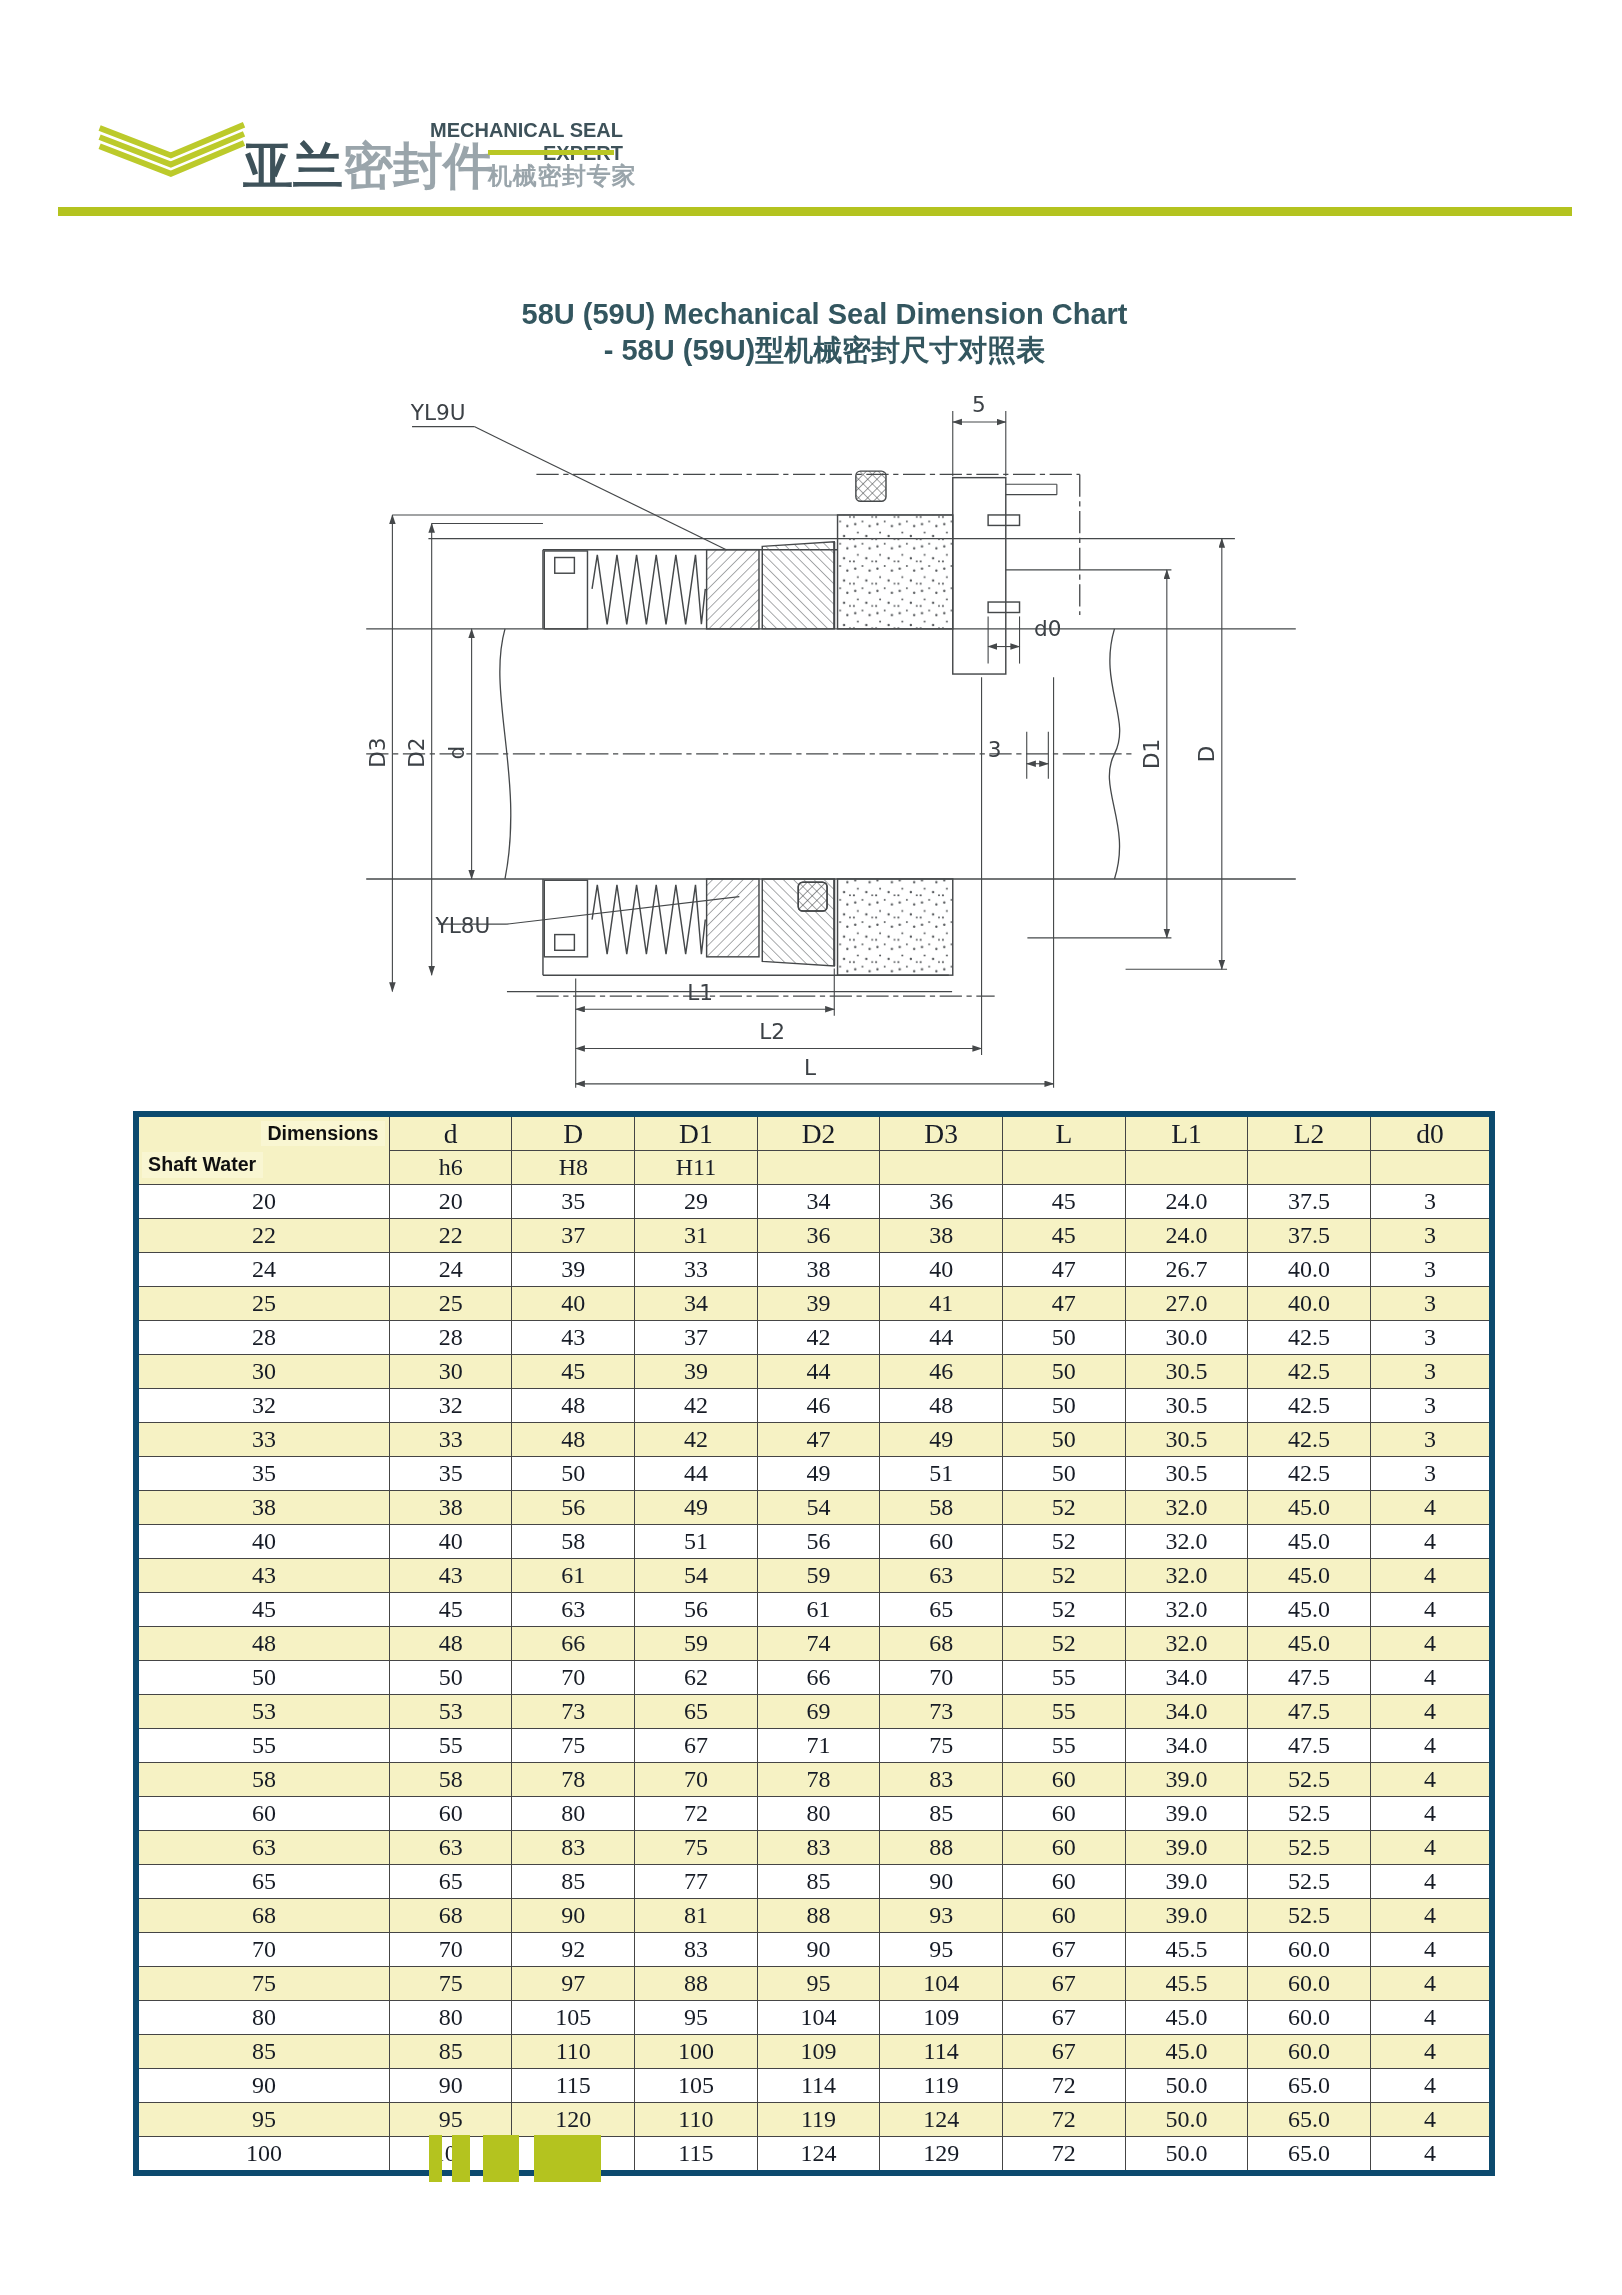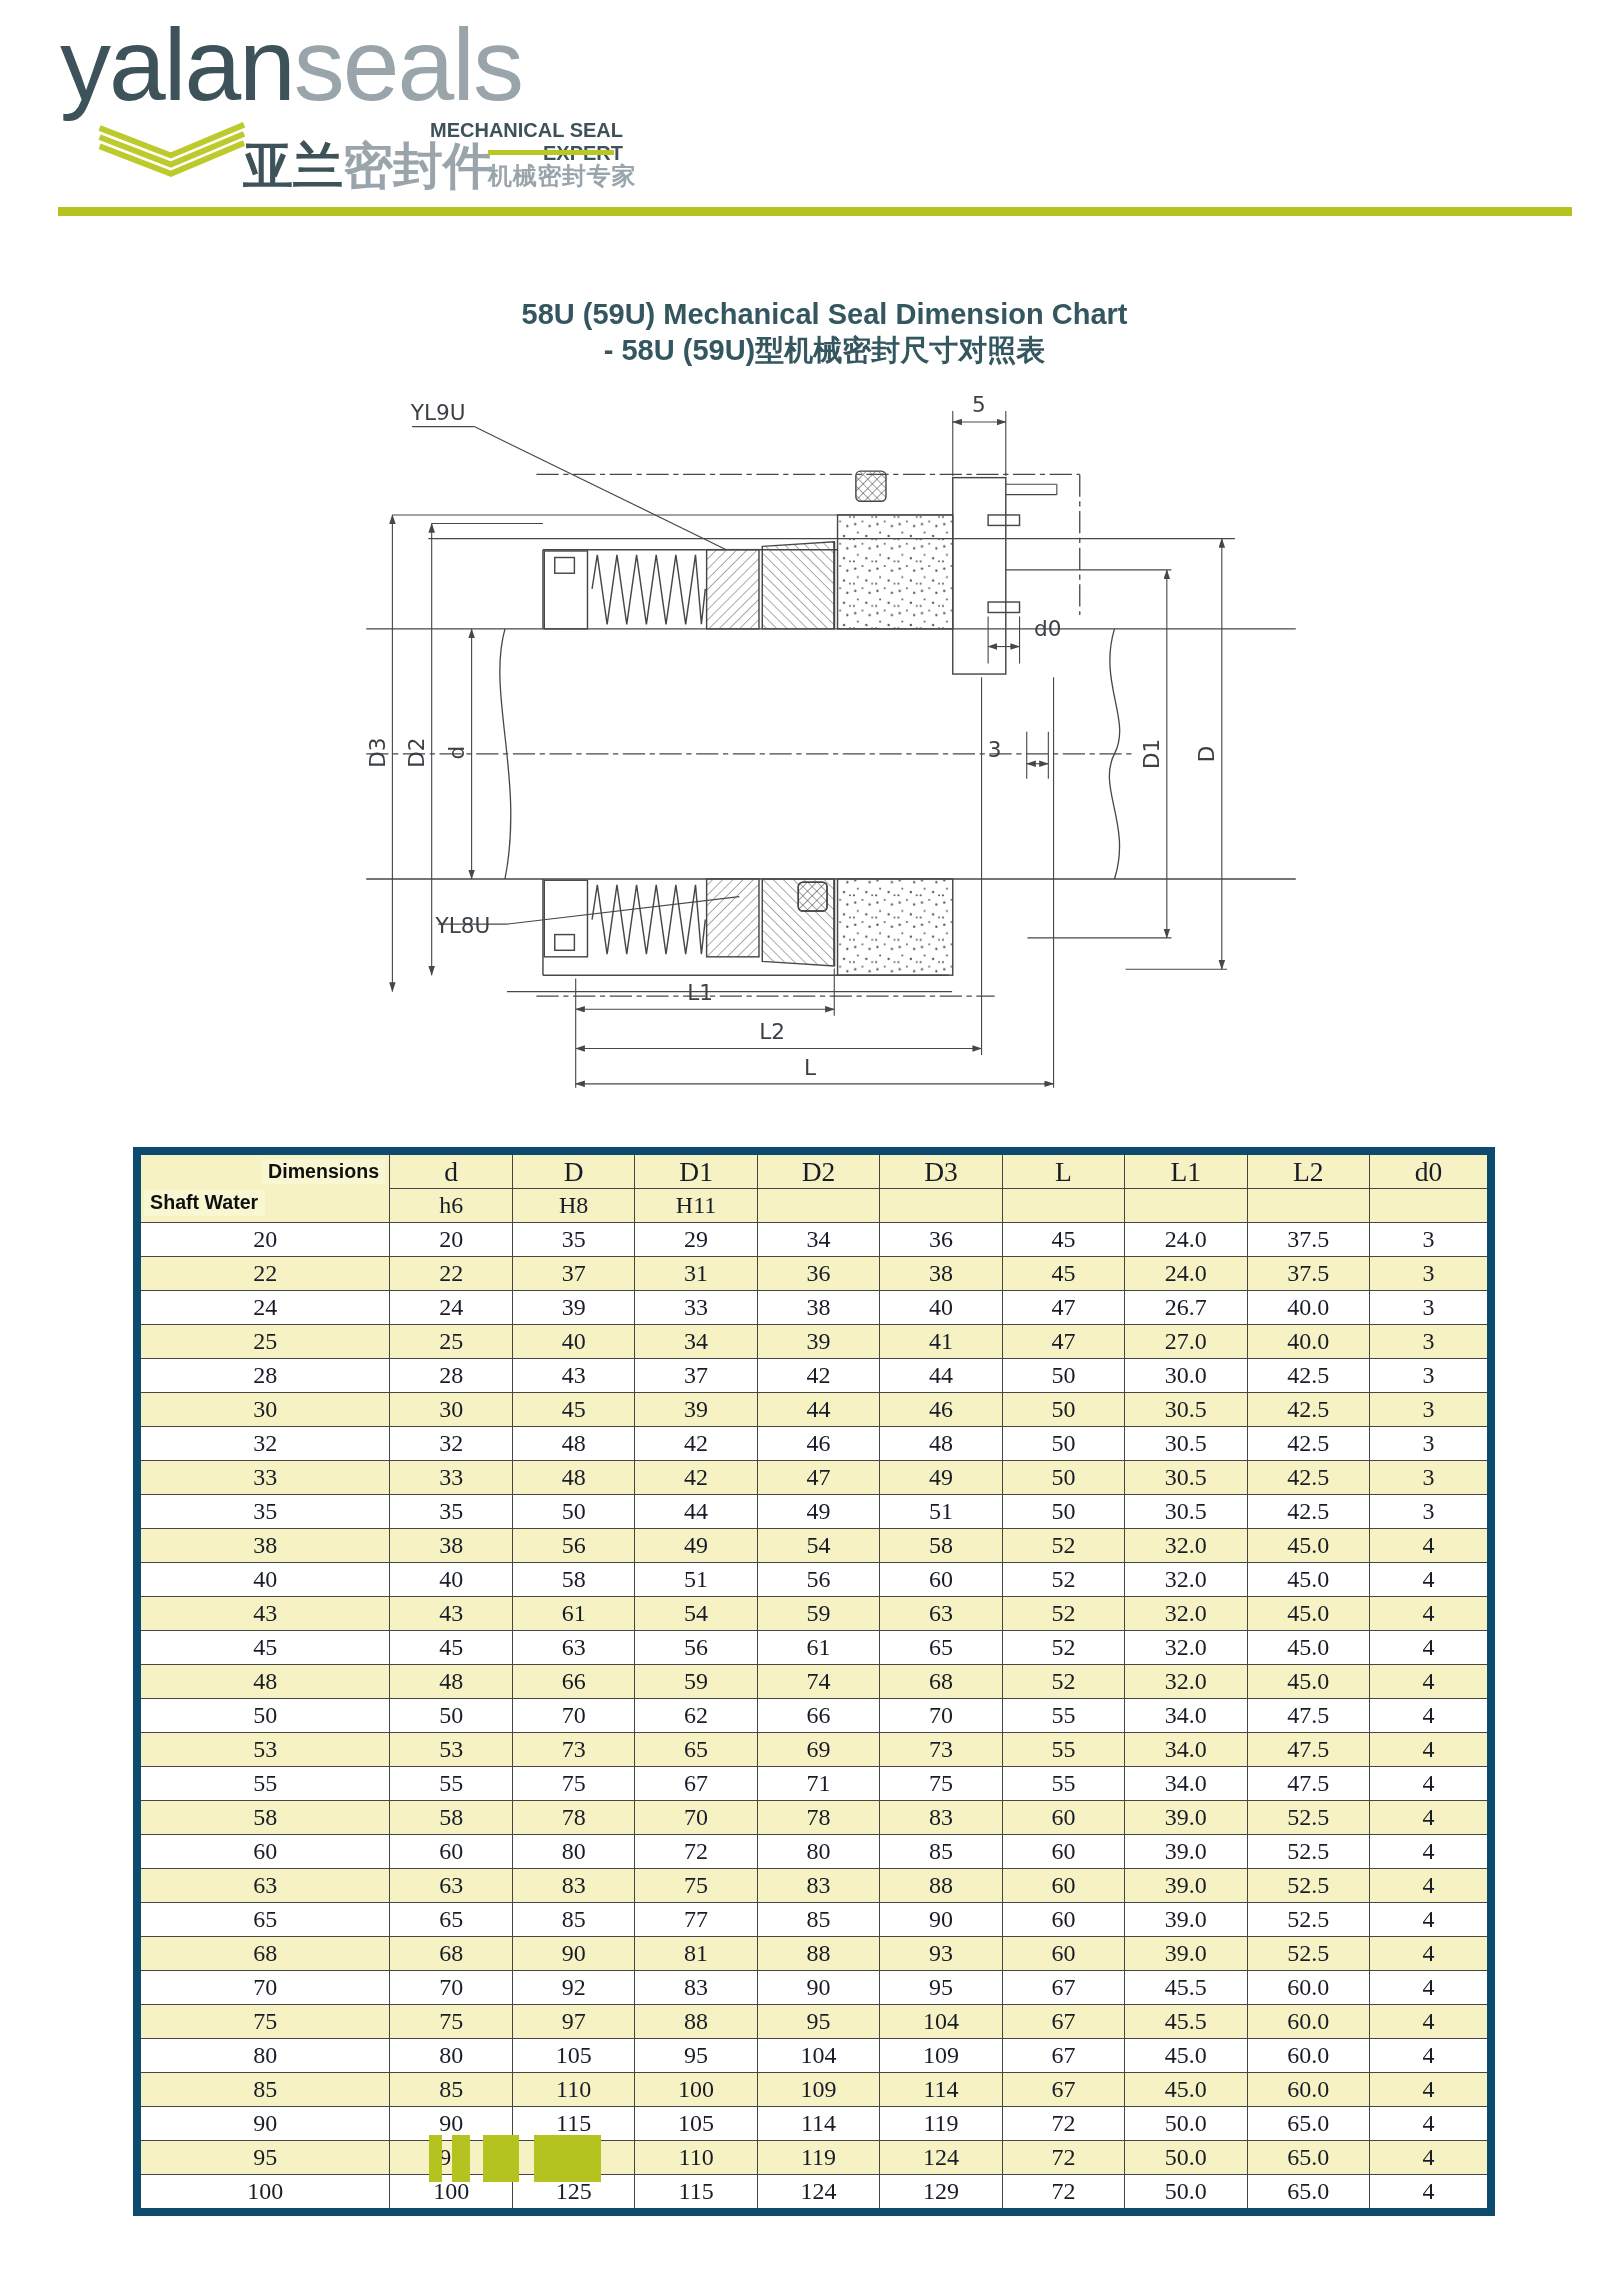"yalanseals" div.logo-text { html: <div> <span>yalan</span><span>seals</span> </div> -> none }
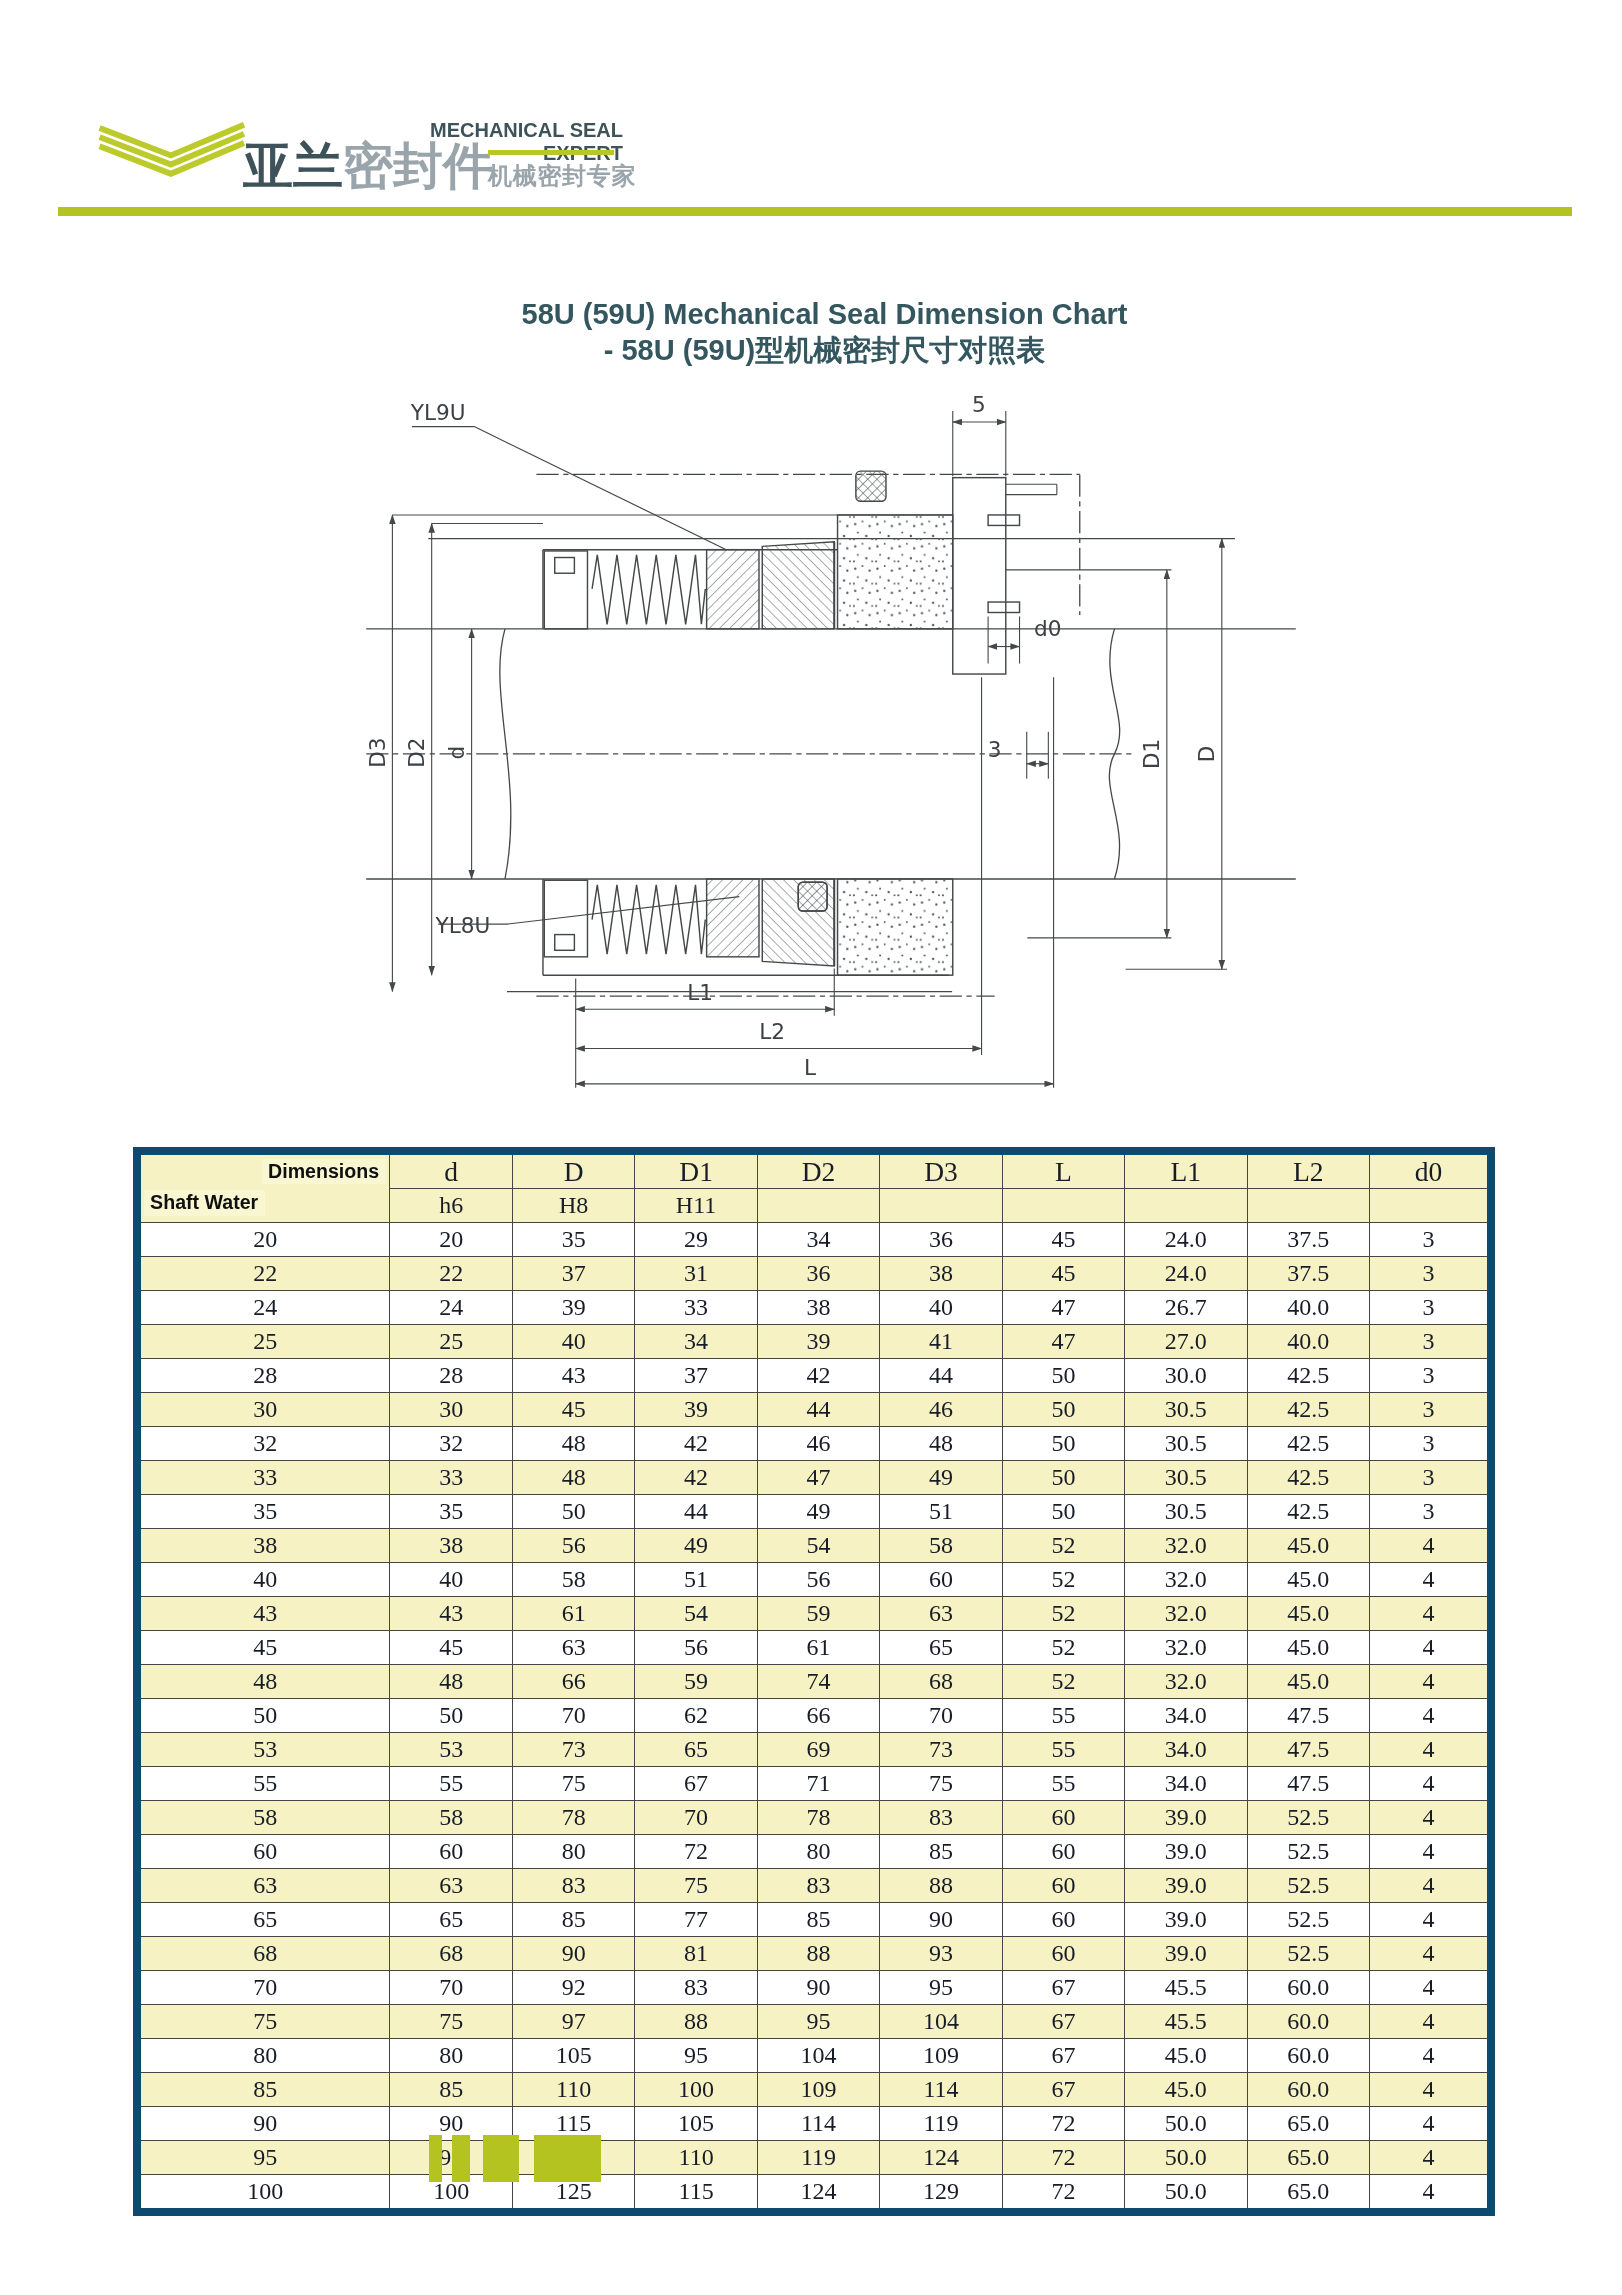"Dimensions" .dim-table { border: 8px solid #0c4a6e -> 6px solid #0c4a6e; margin-top: 36px -> none }
